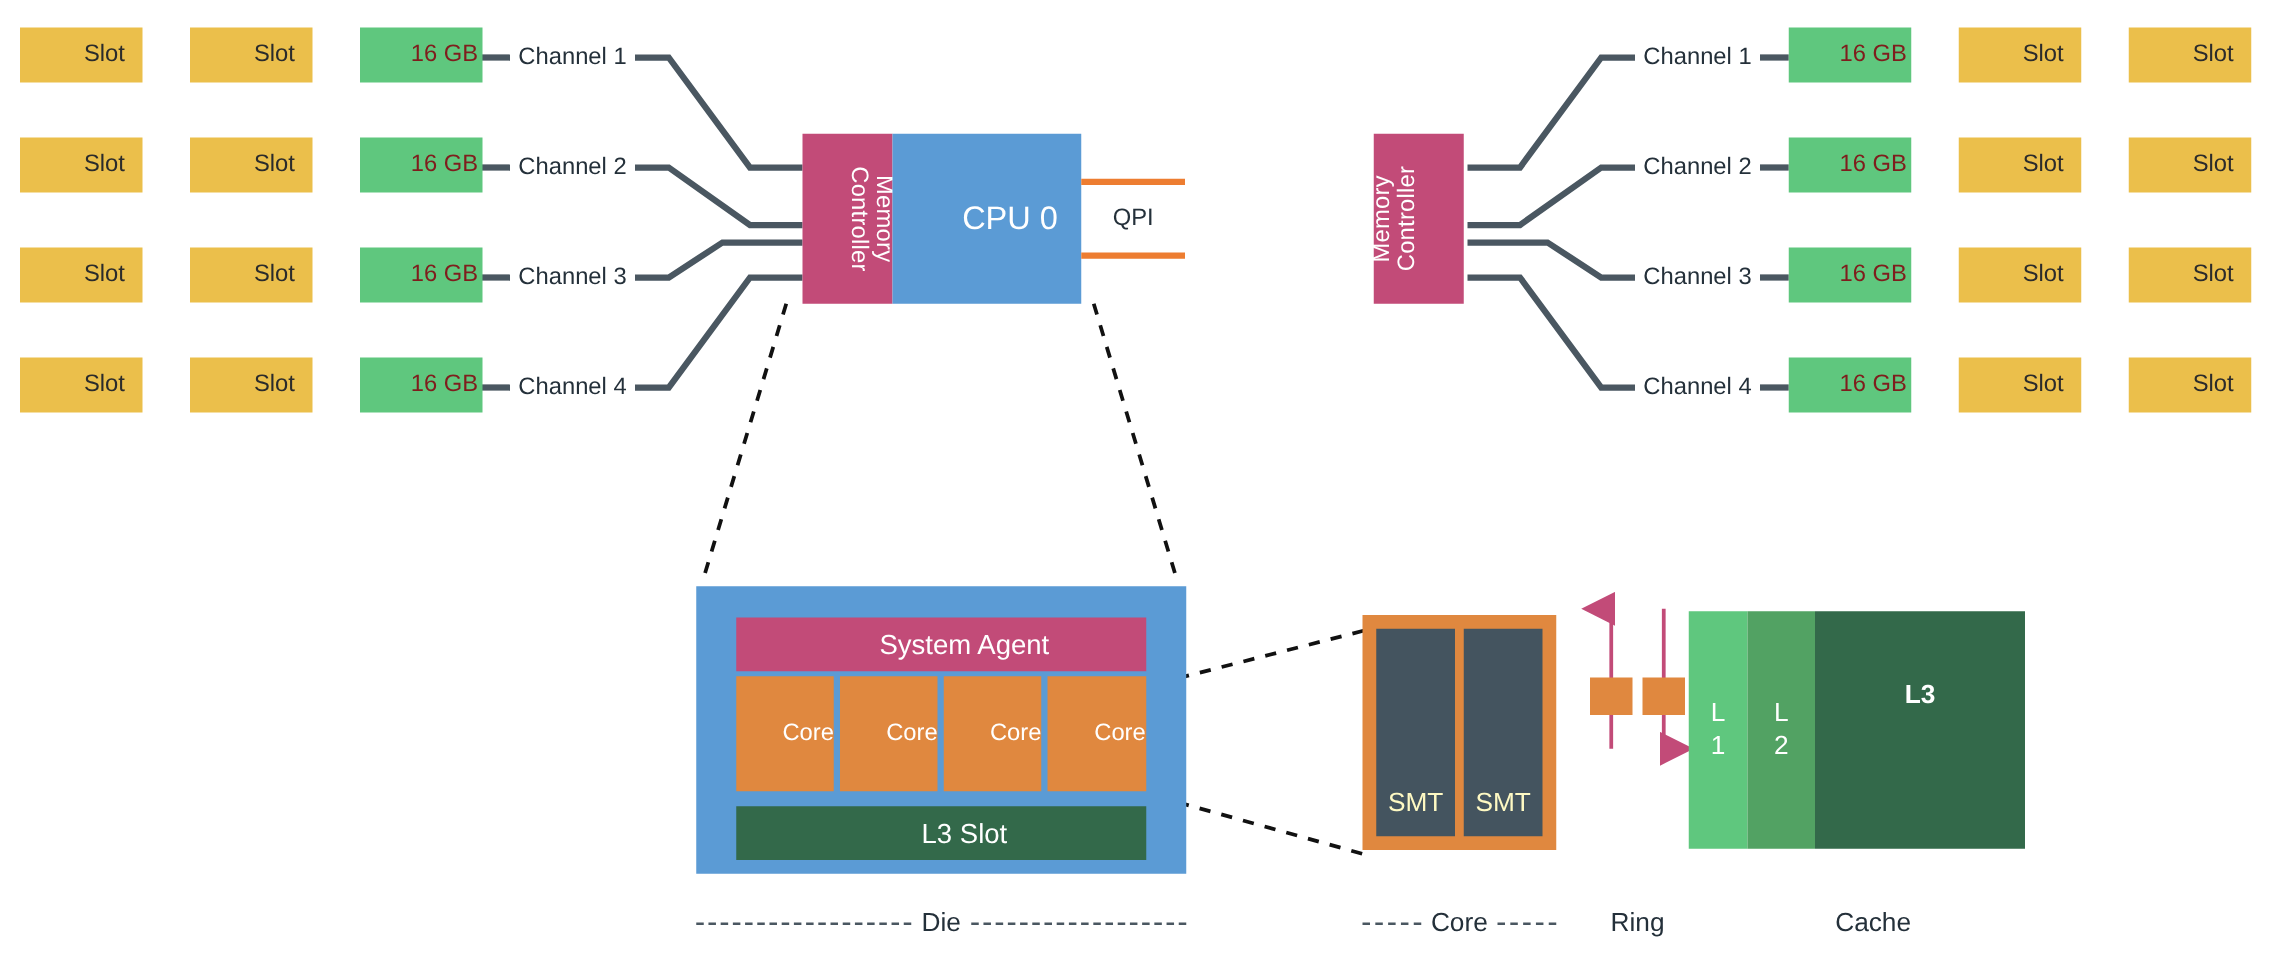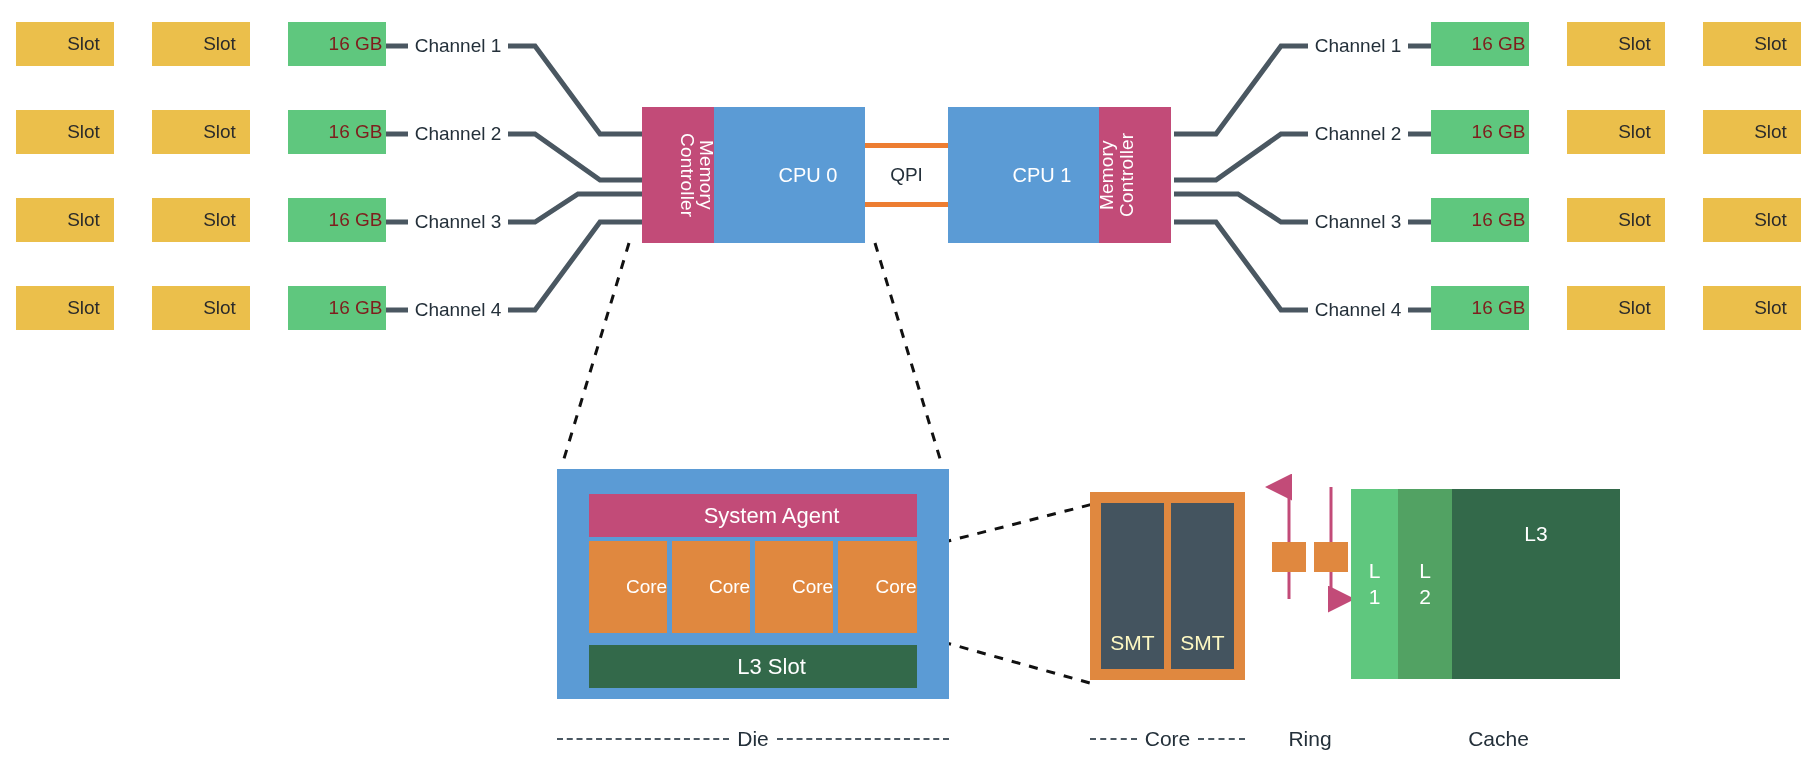"CPU 0" .cpu-box { font-size: 20px -> 26px }
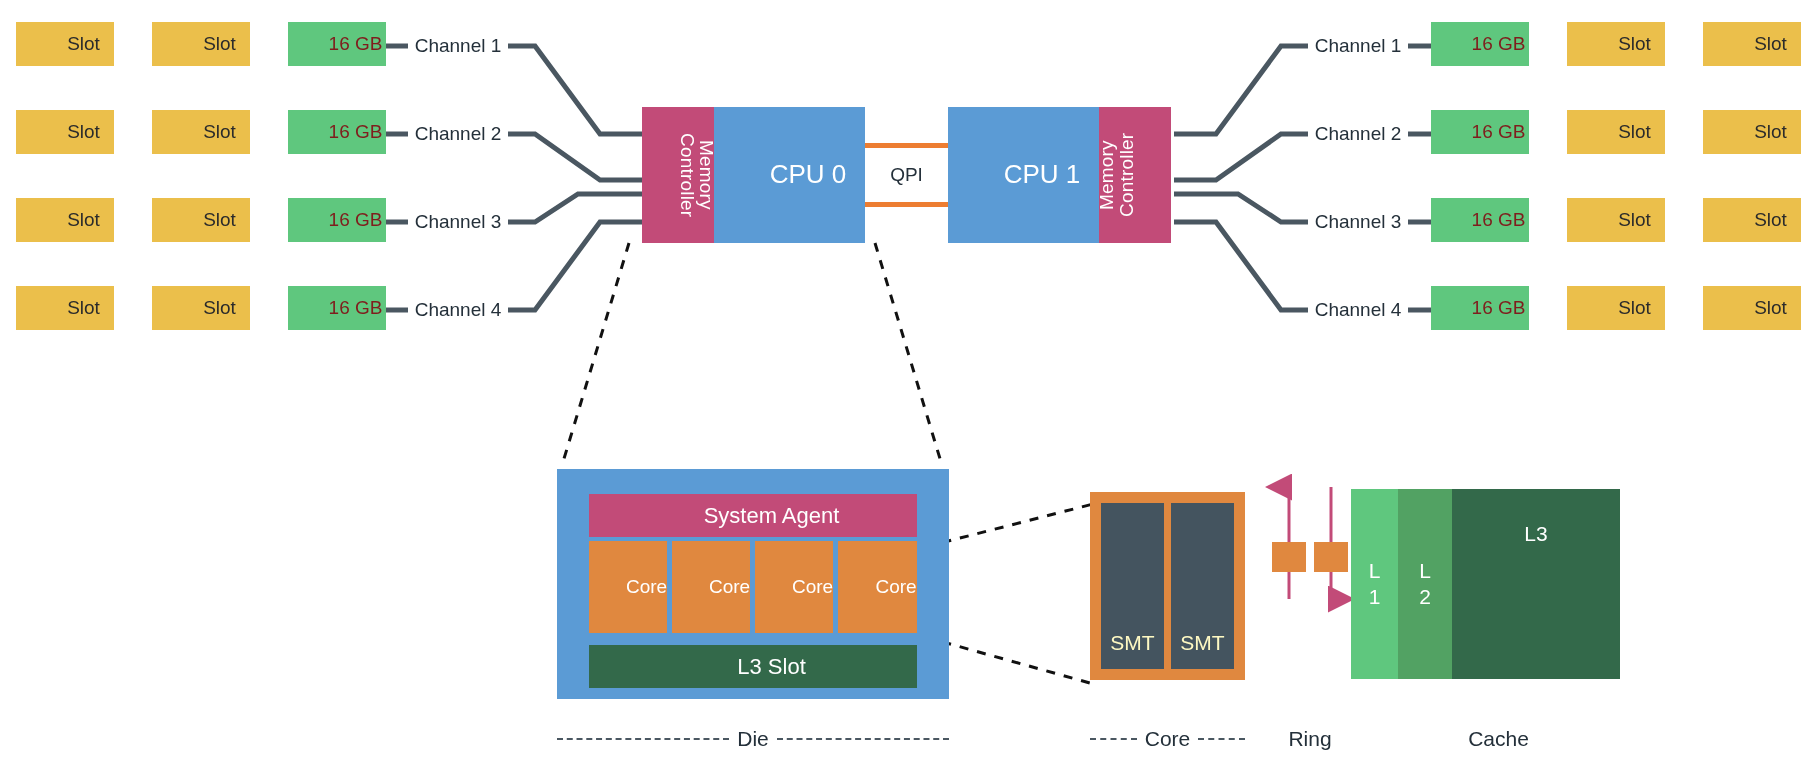"CPU 1" div.box { html: <div> <span>CPU 1</span> </div> -> none }
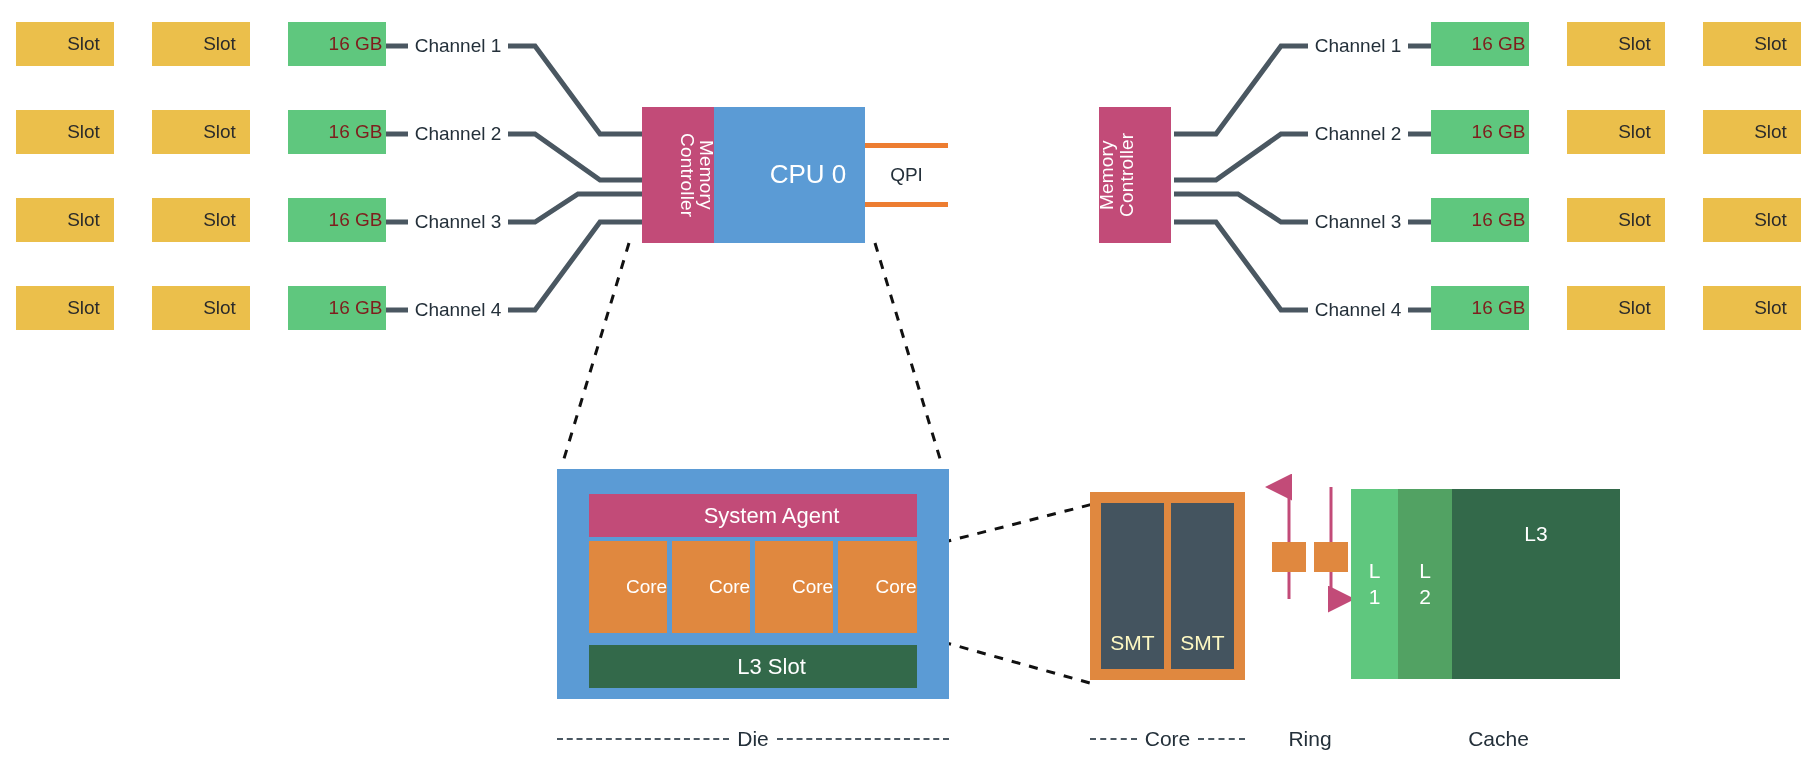"L3" div.cache-label { font-weight: none -> bold; top: 467px -> 489px }
